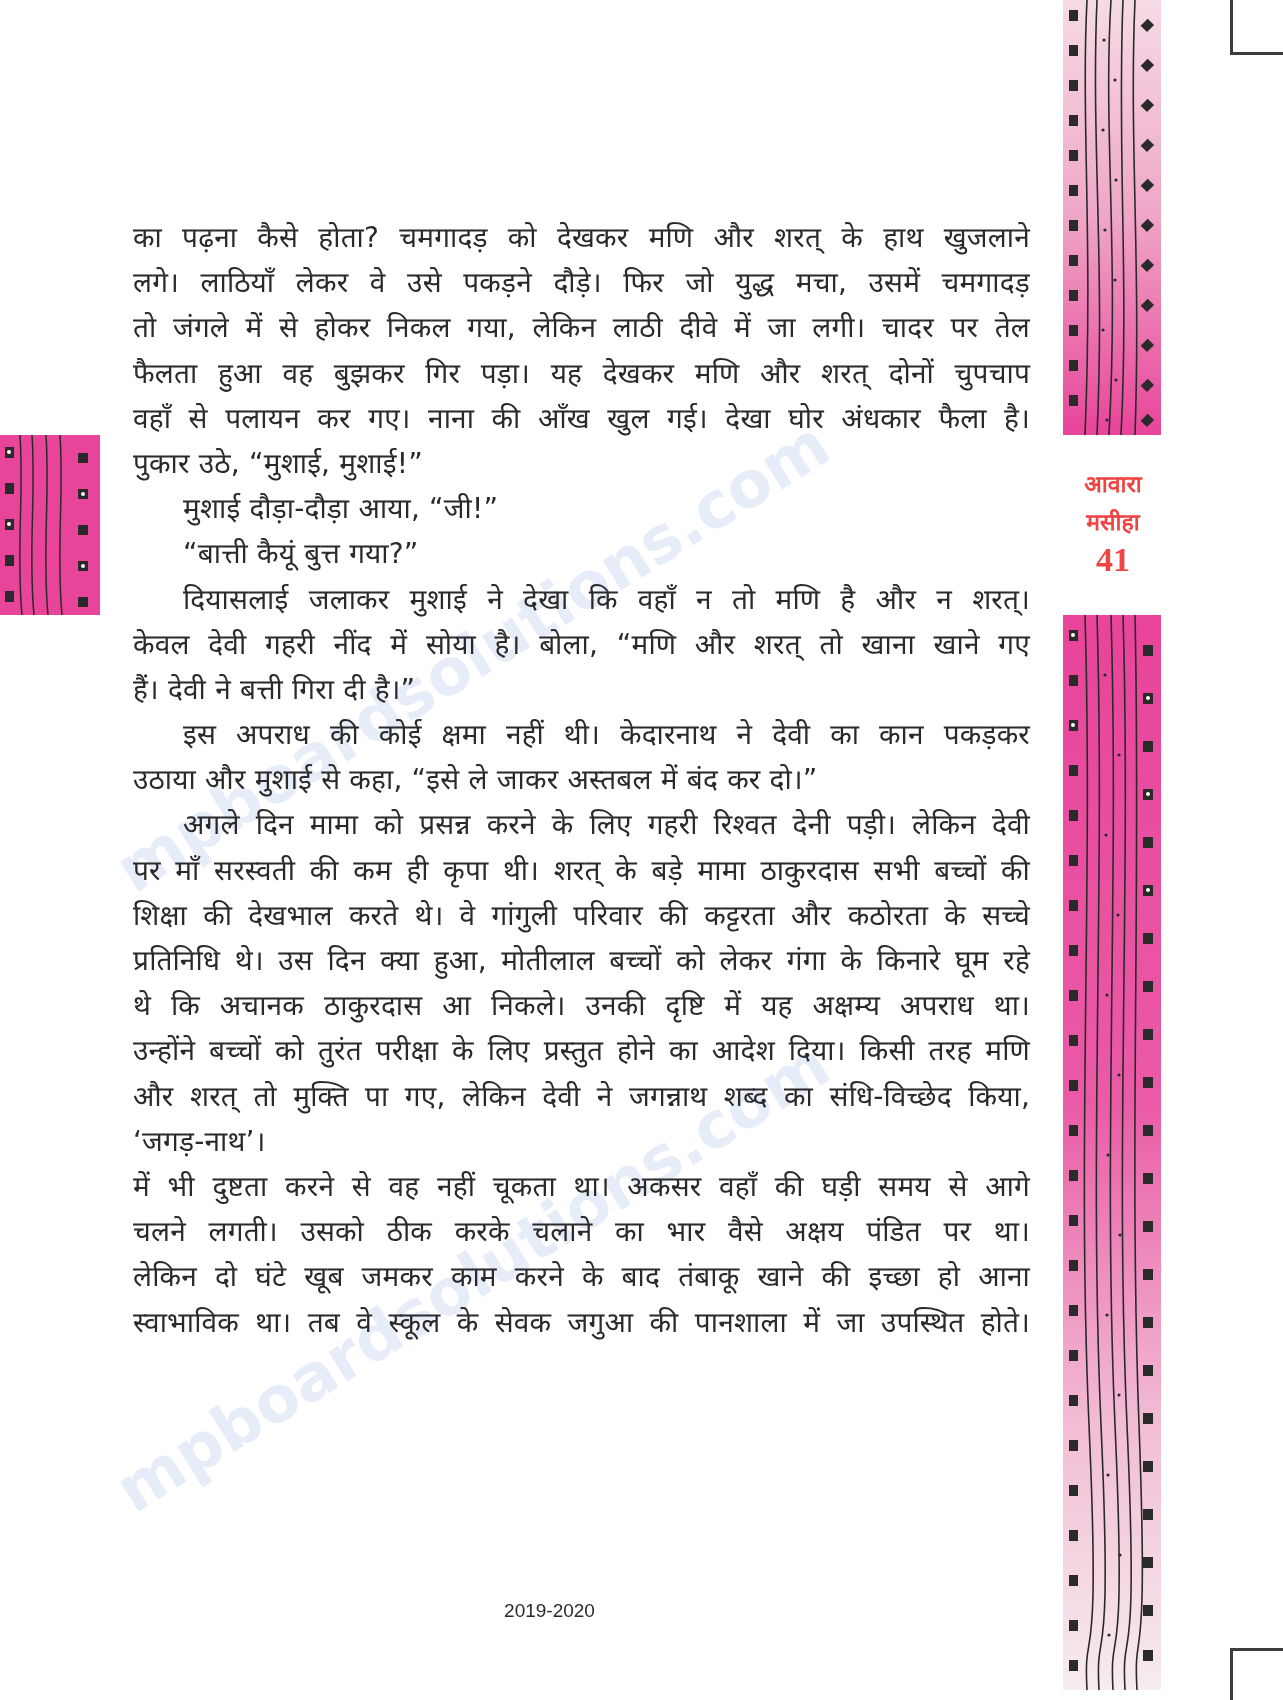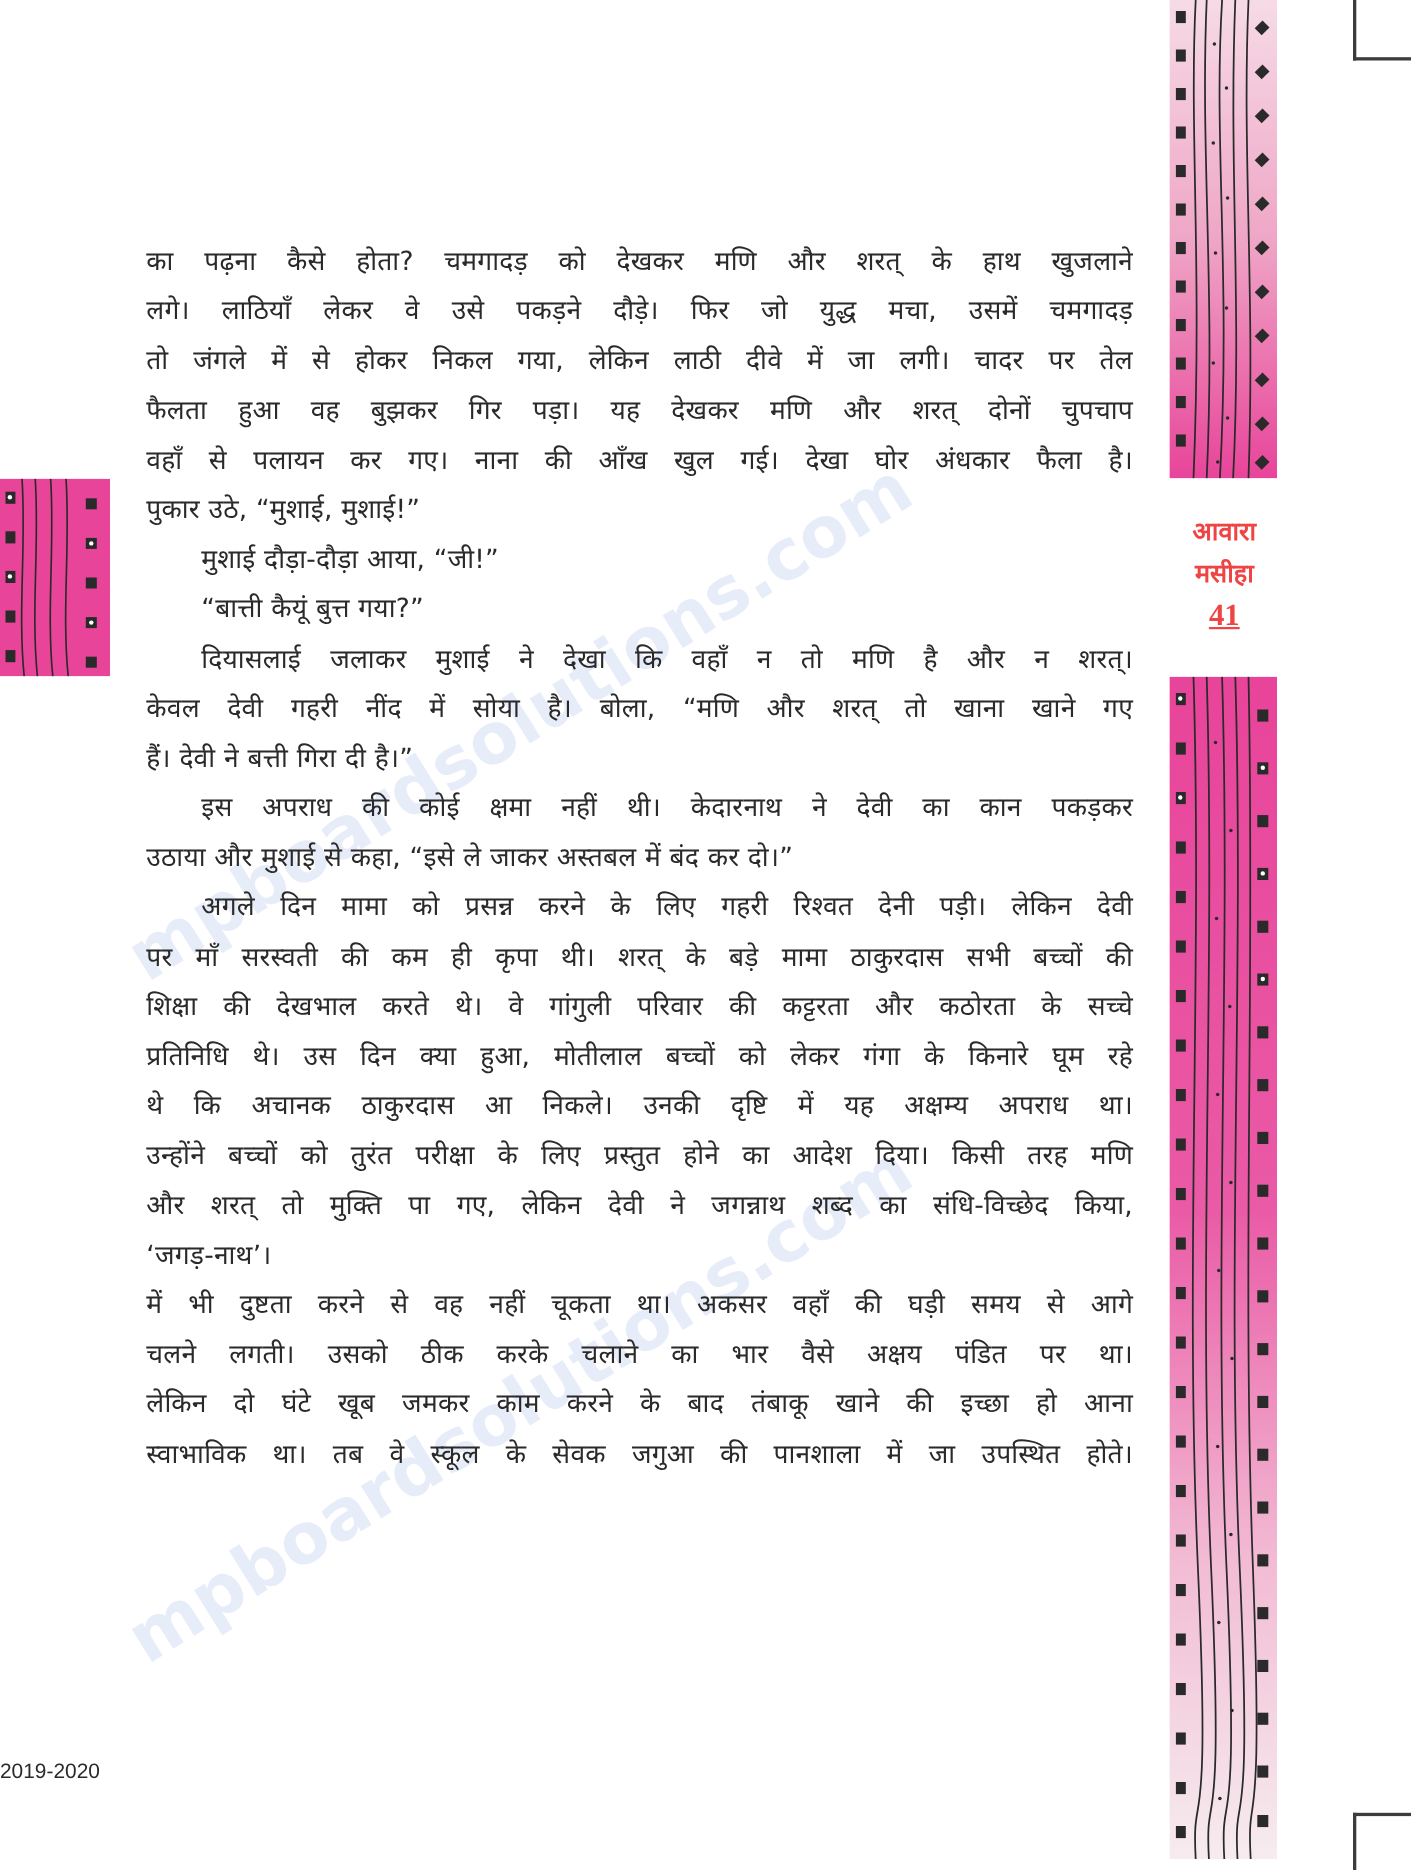"का पढ़ना कैसे होता? चमगादड़" .line { font-size: 24px -> 28px }
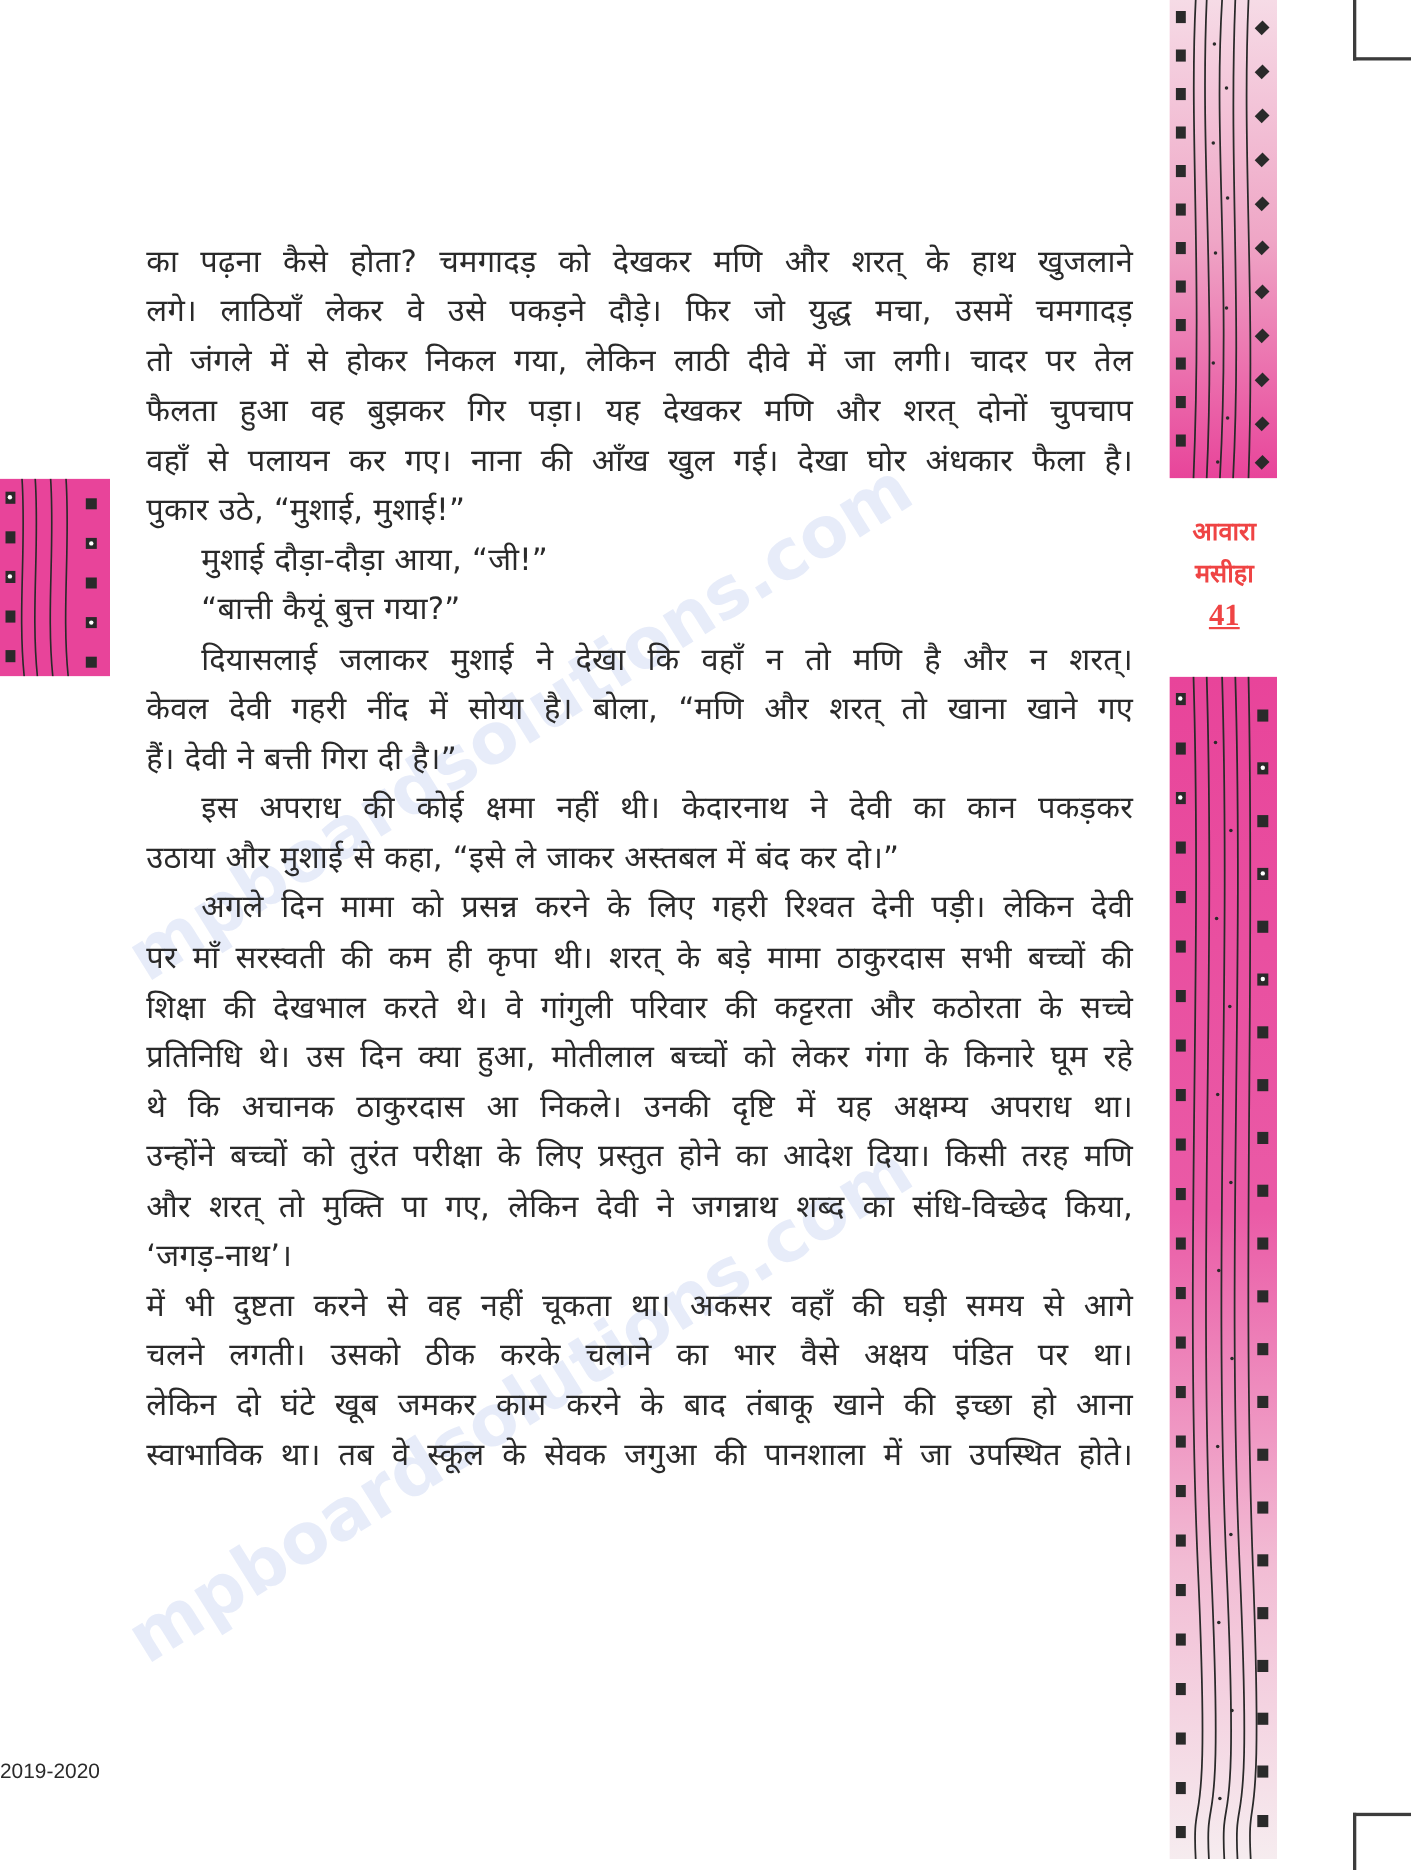"41" .page-num { font-size: 28px -> 34px; text-decoration: underline -> none }
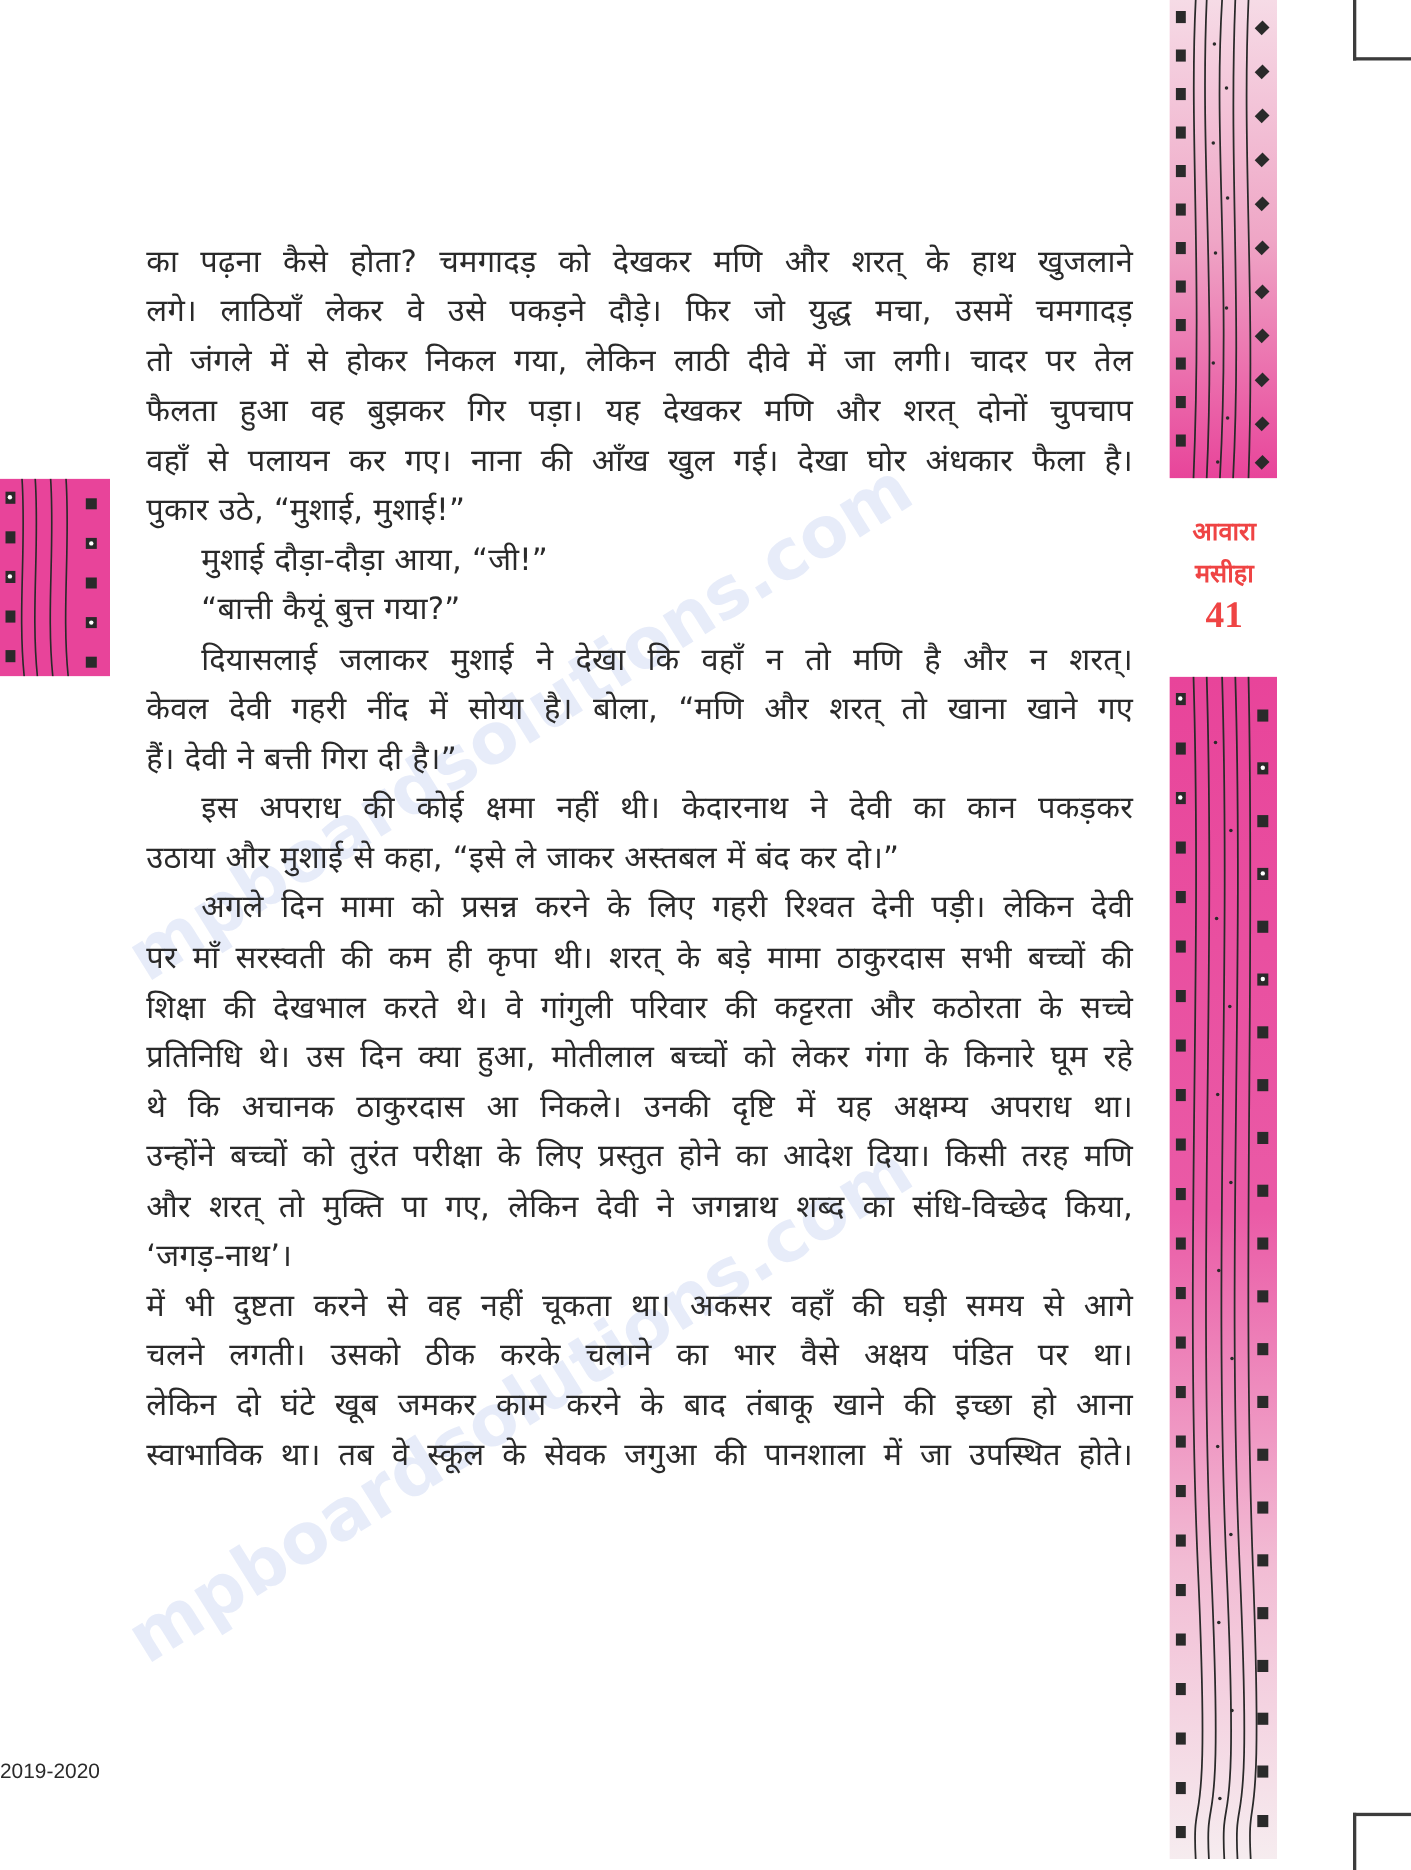"2019-2020" .footer { text-align: none -> center }
